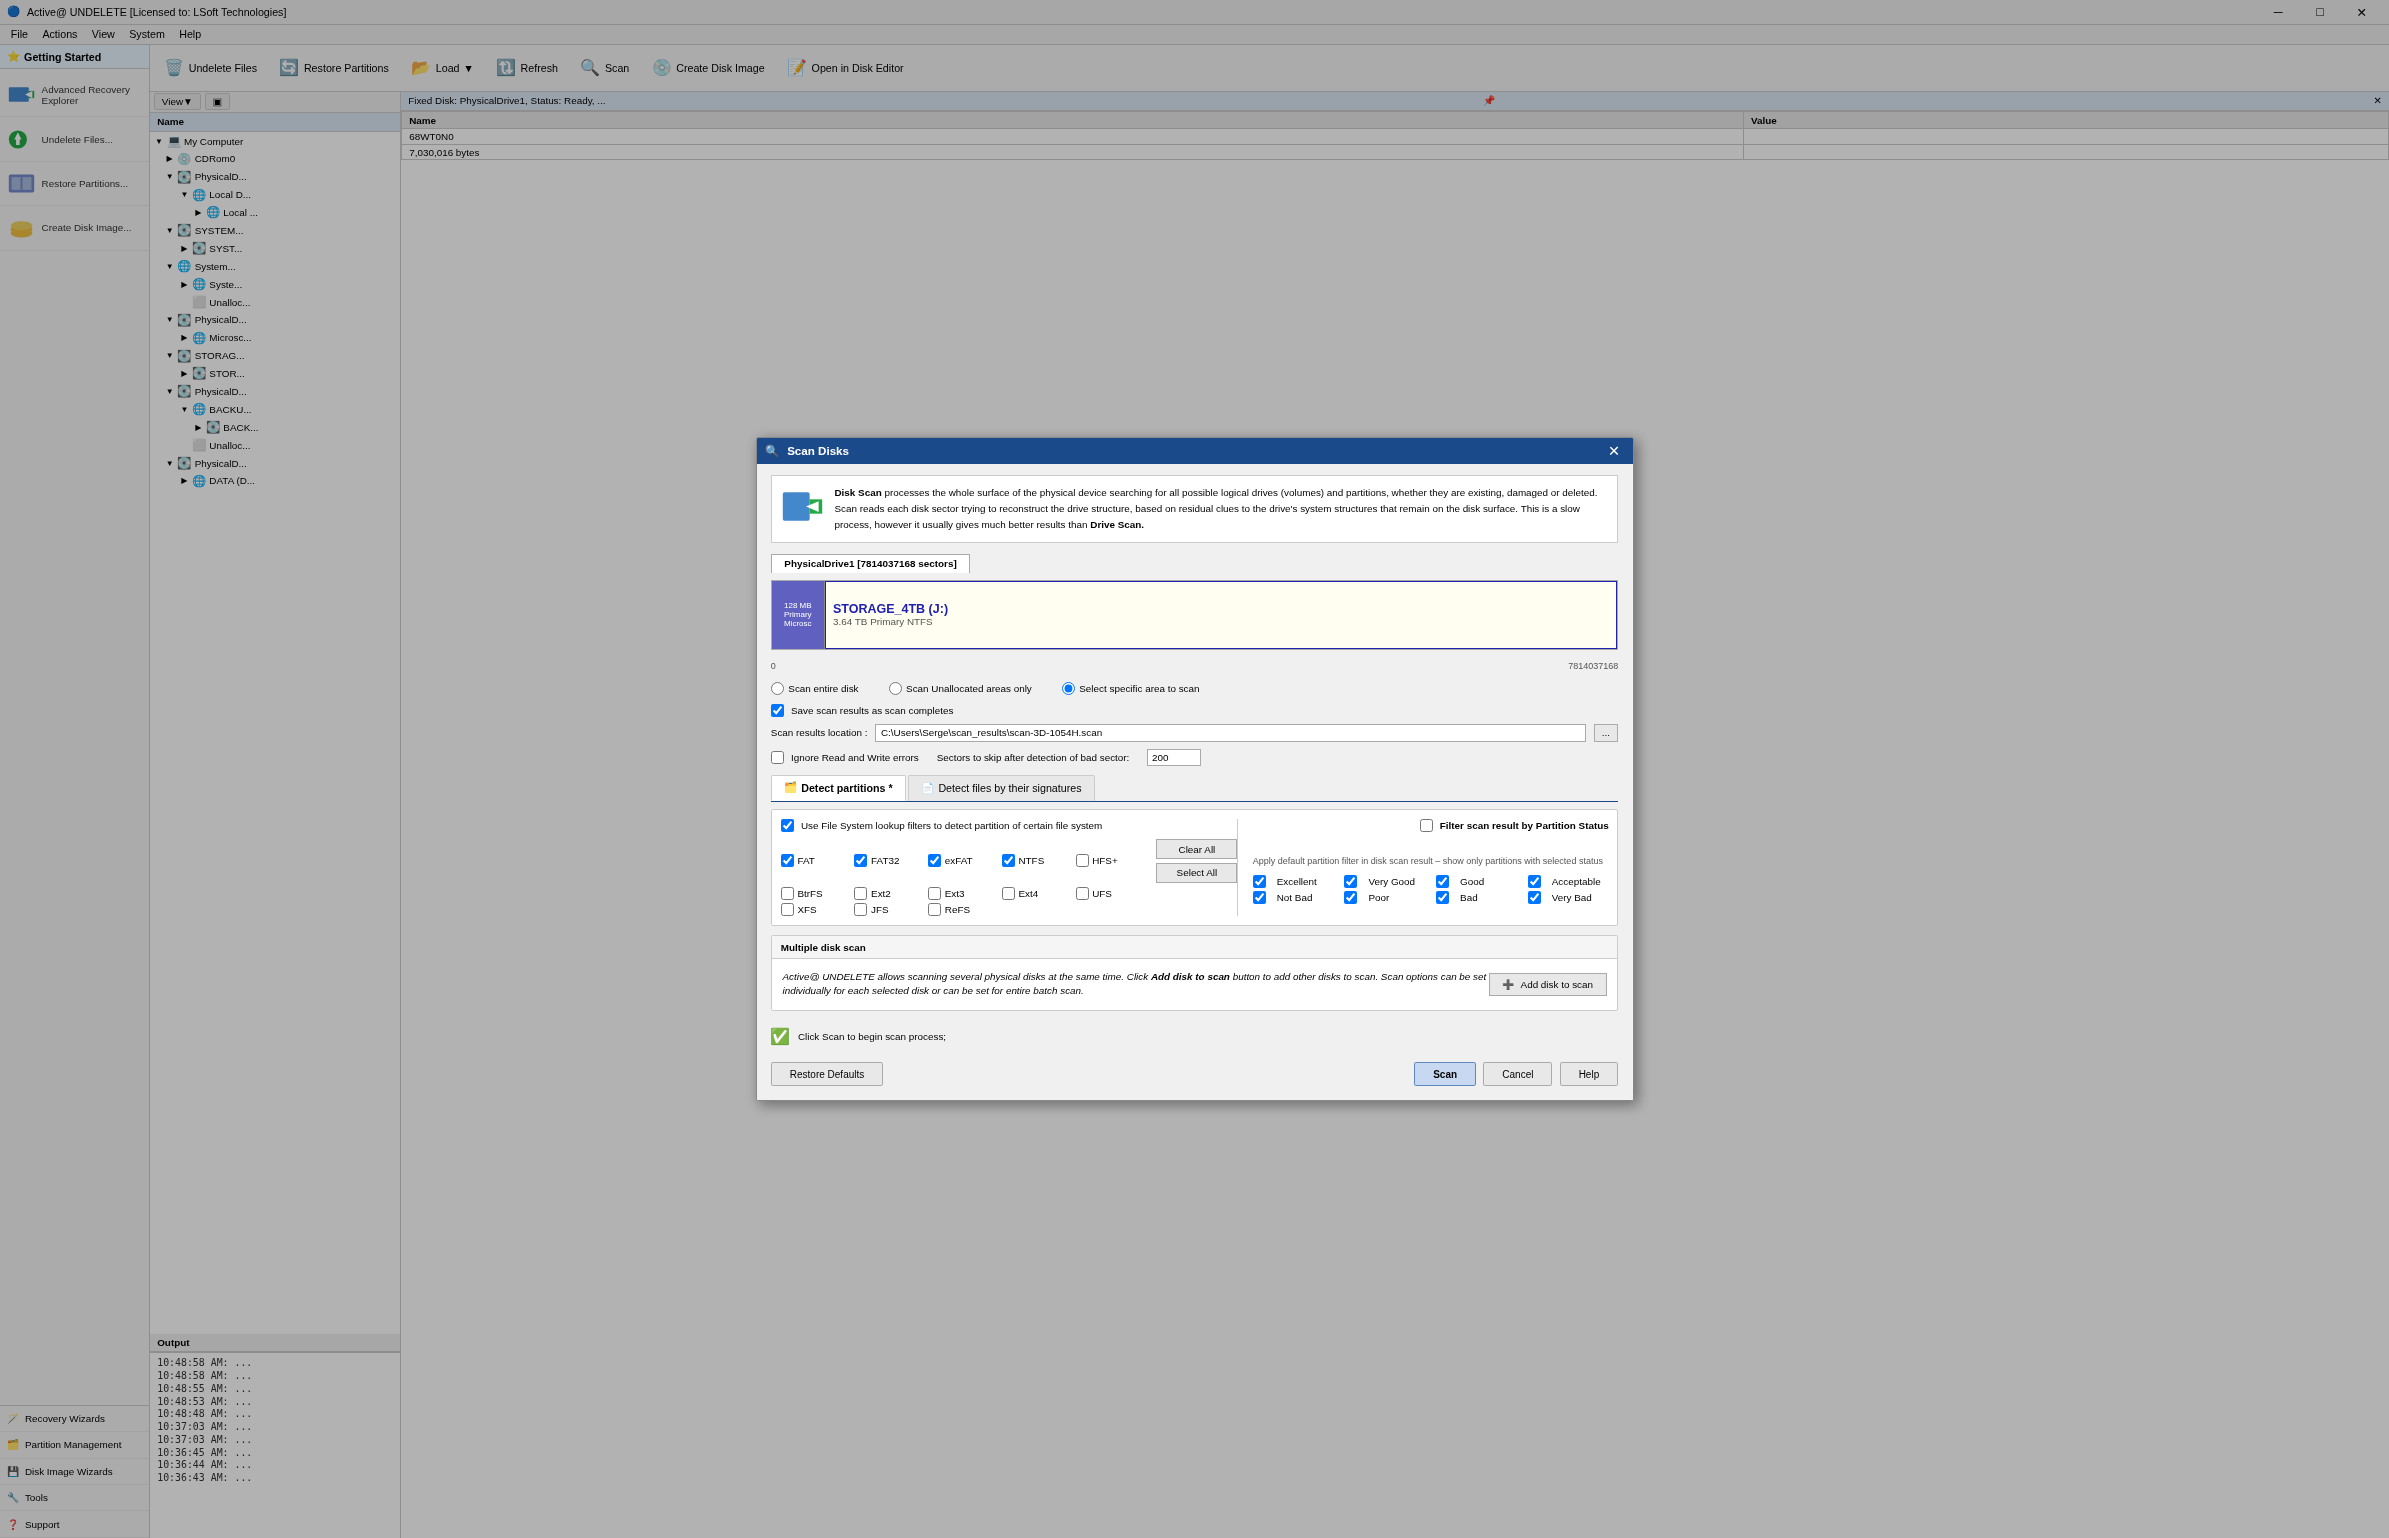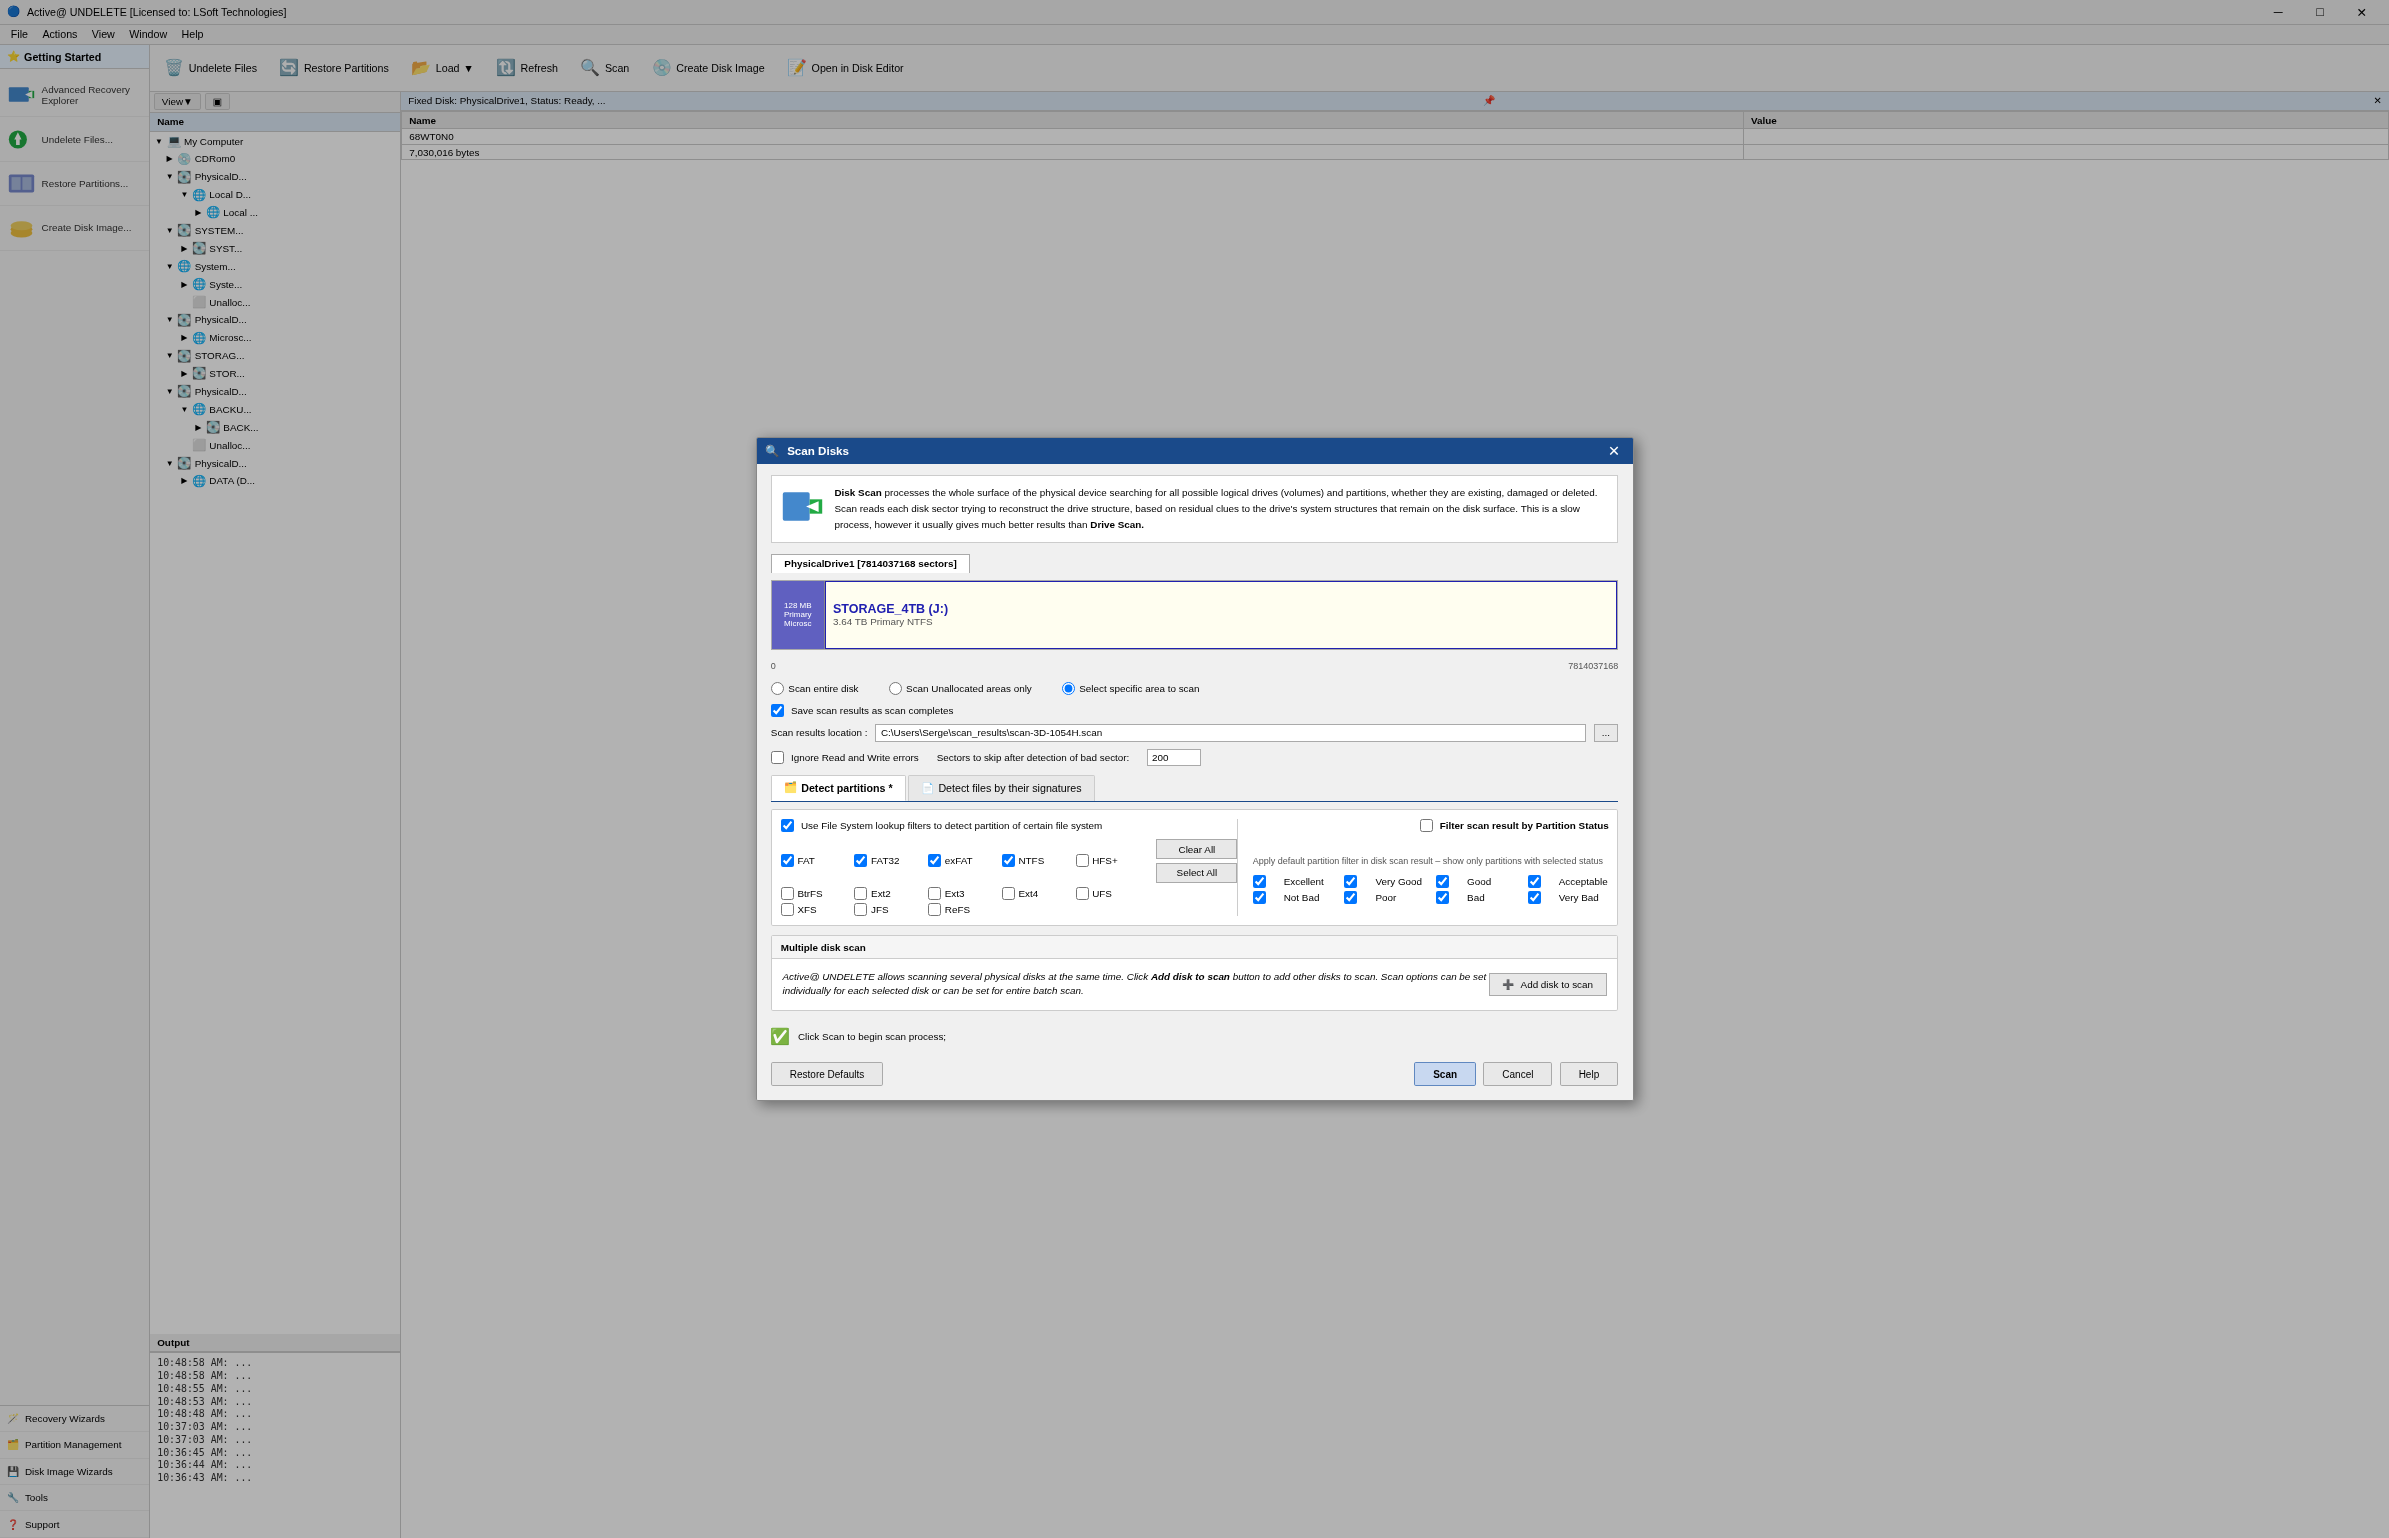"Window" div.menu-item { text: Window -> System }
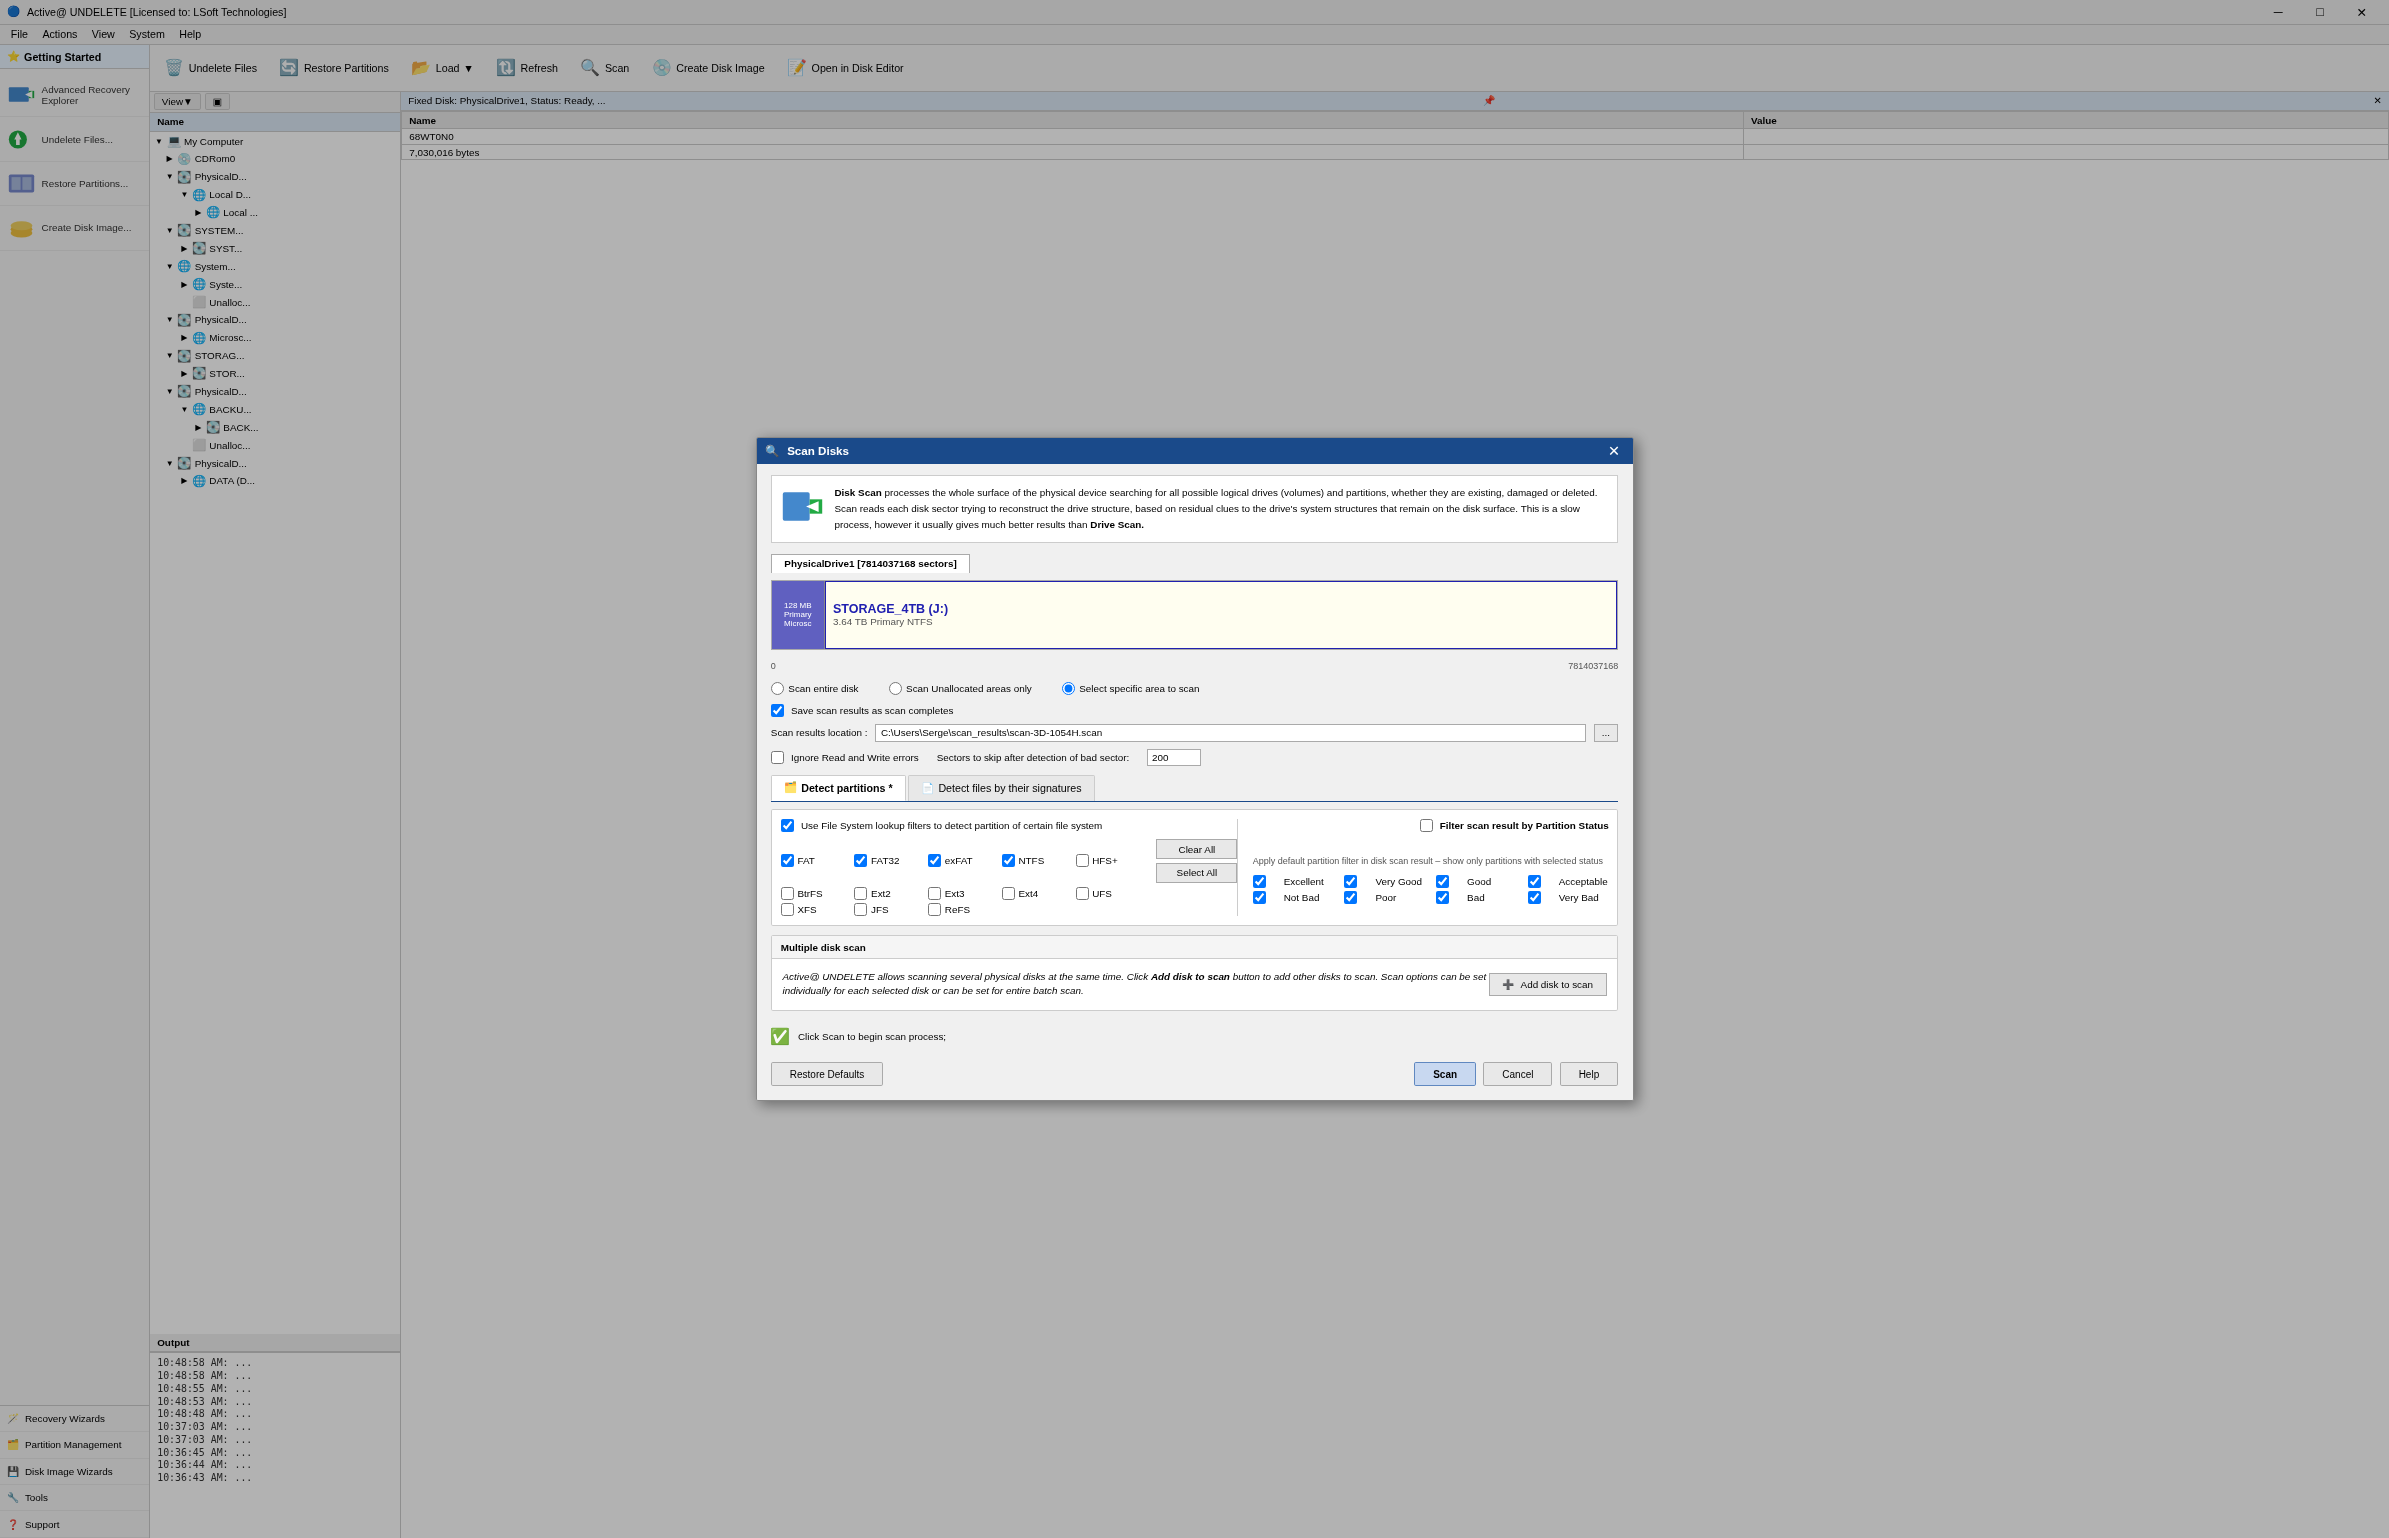"Excellent" .status-item { gap: 18px -> 11px }
